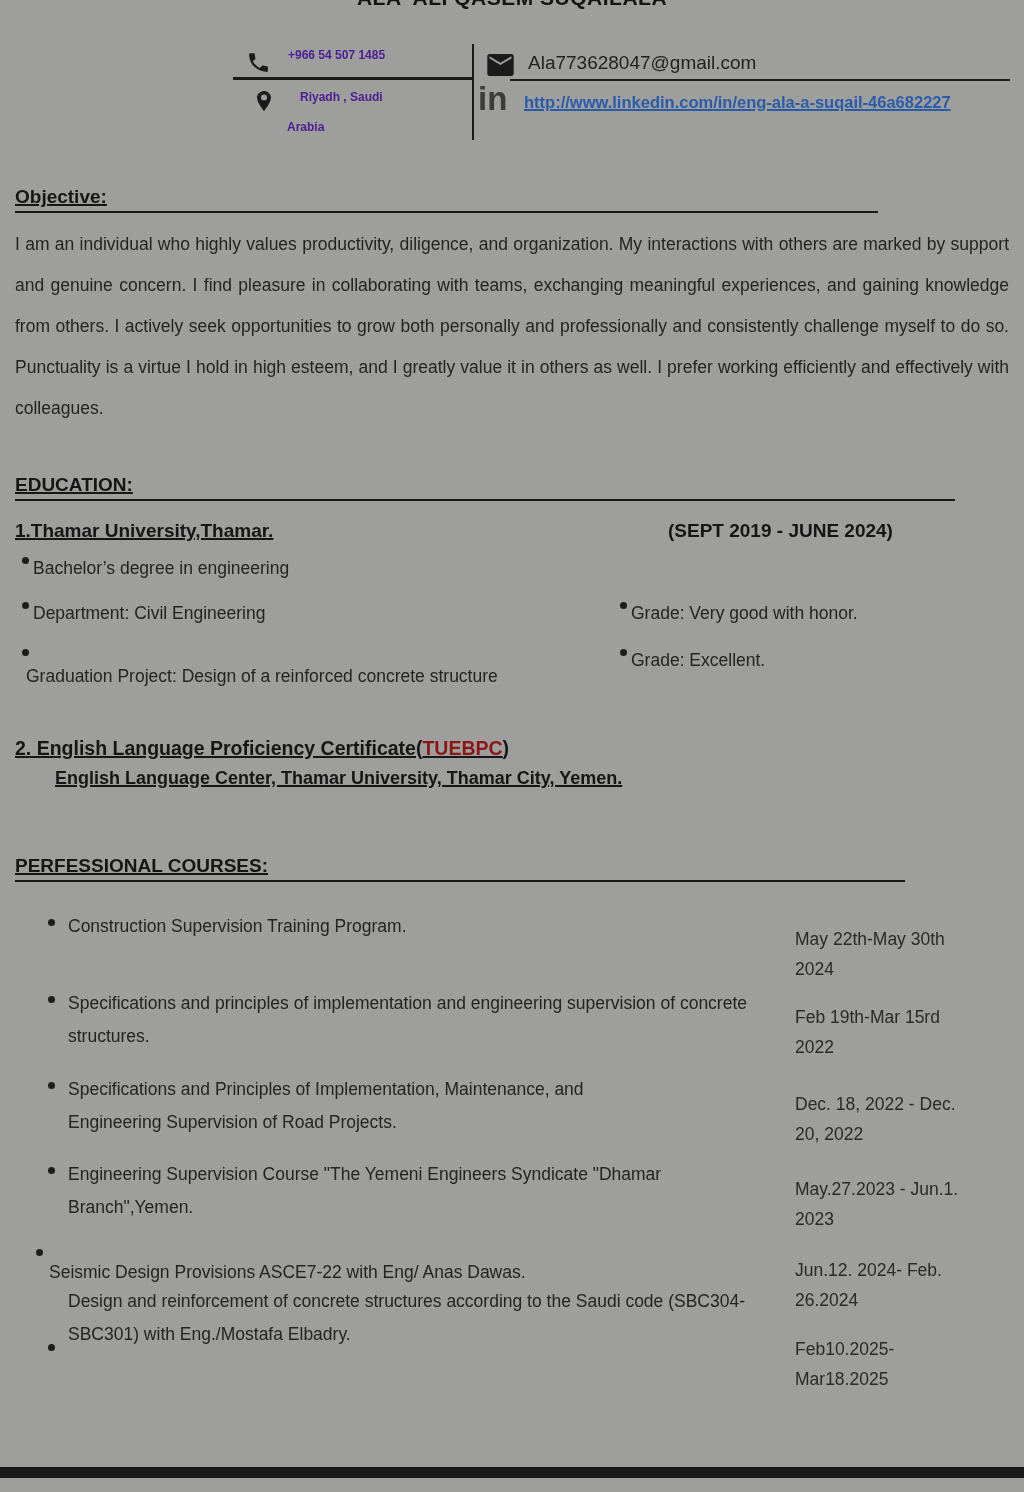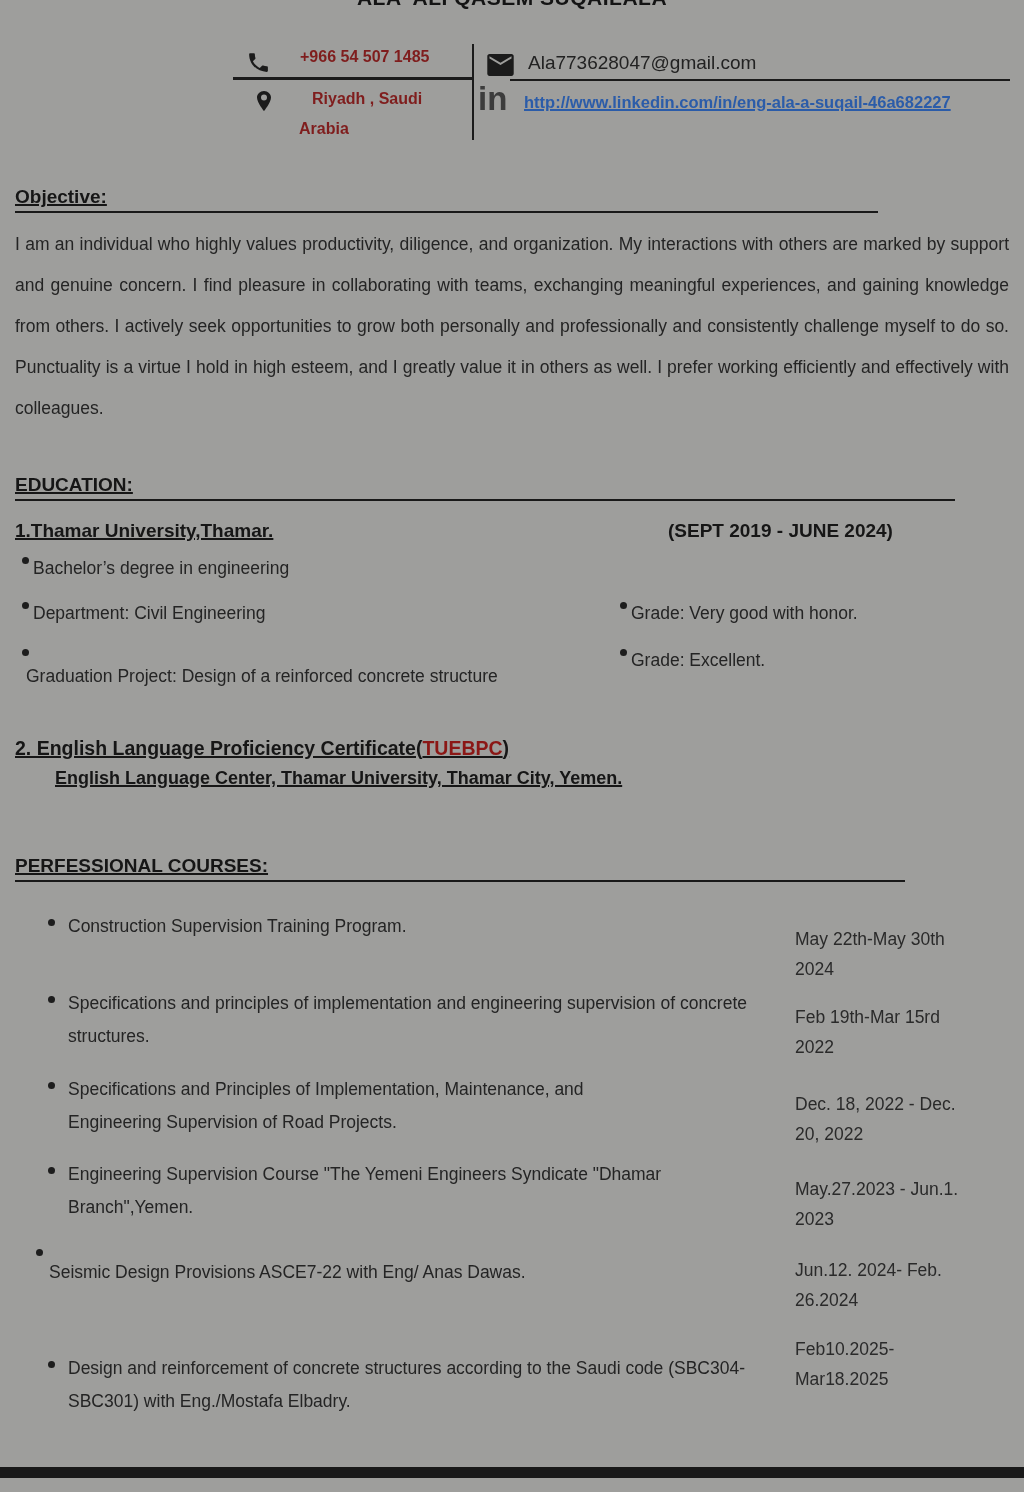"+966 54 507 1485" .contact-strong { color: #7f1d1d -> #4c1d95; font-size: 16px -> 12px; margin-left: 12px -> none }
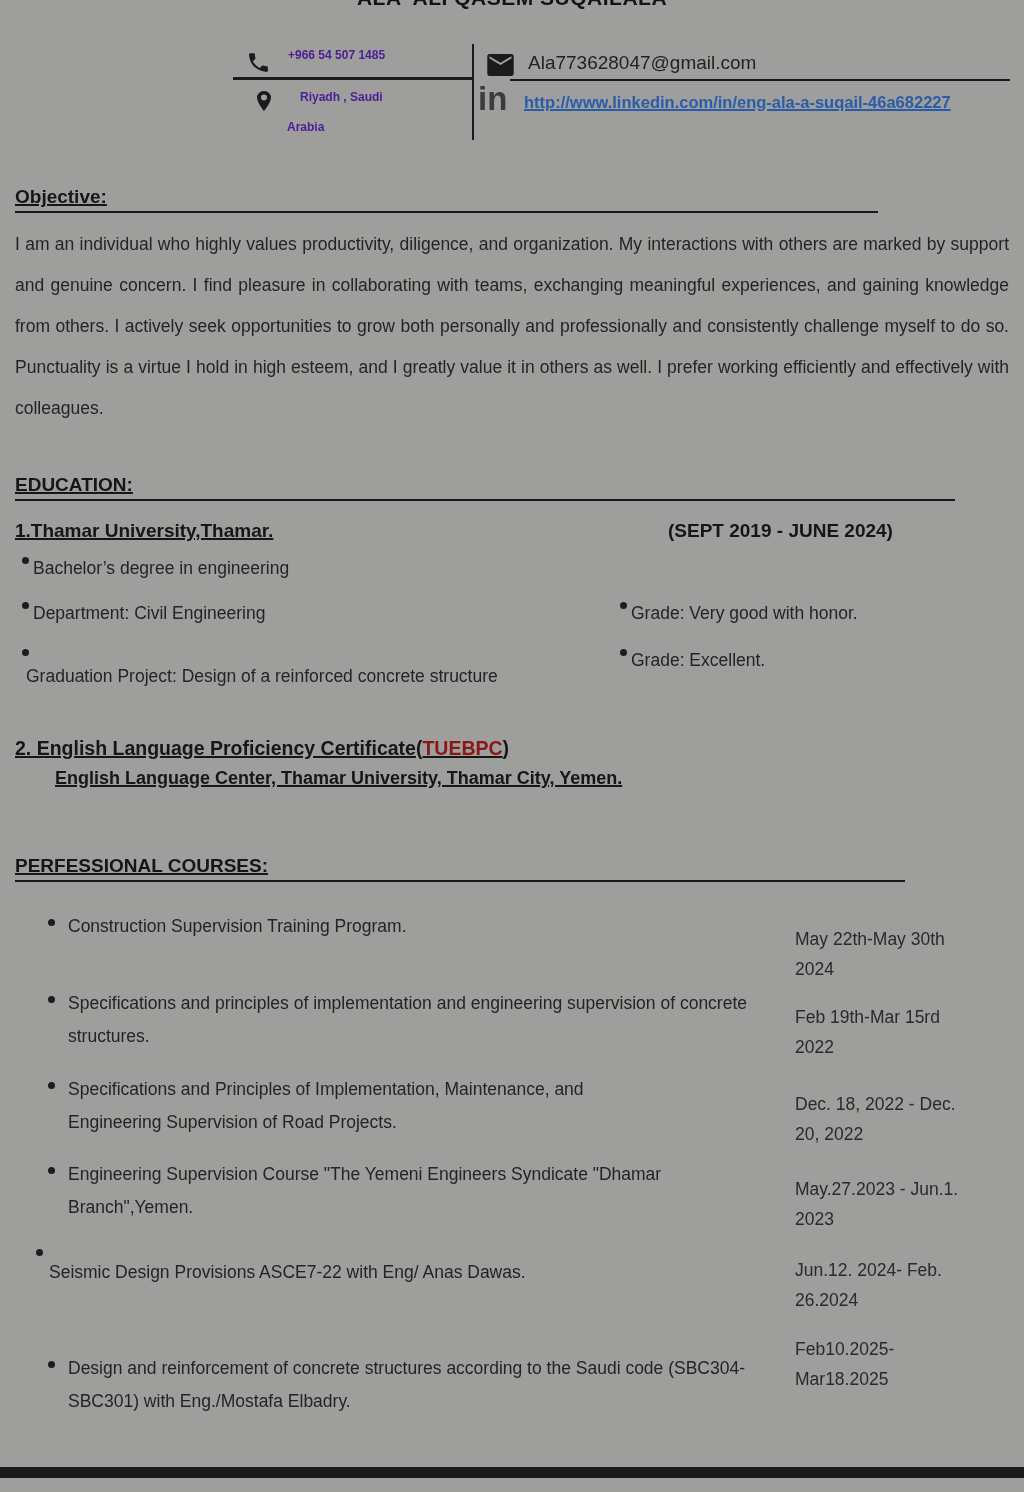"Design and reinforcement of concrete" div.abs { align-items: none -> flex-end; top: 1352px -> 1285px }
